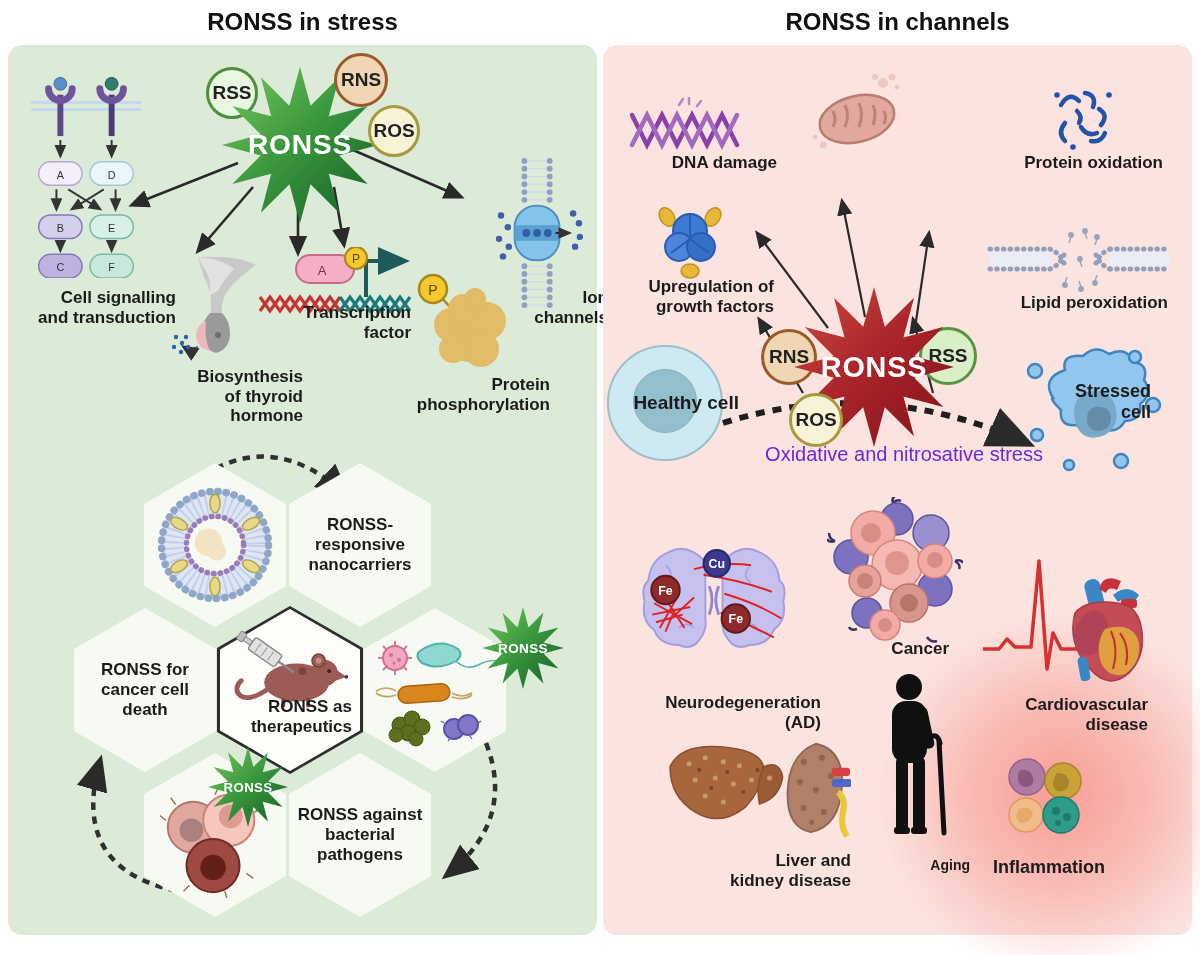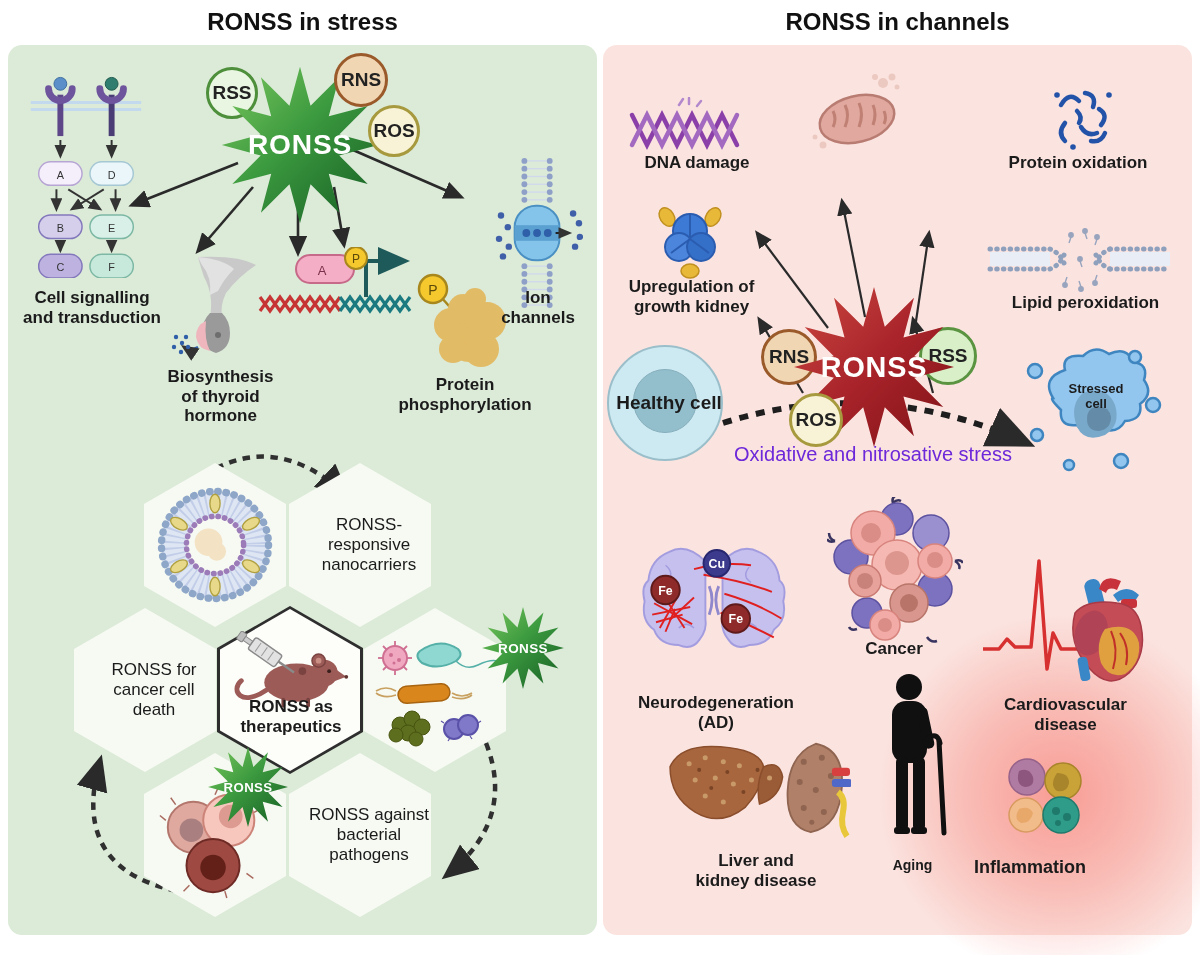"DNA damage" .label { text-align: center -> right }
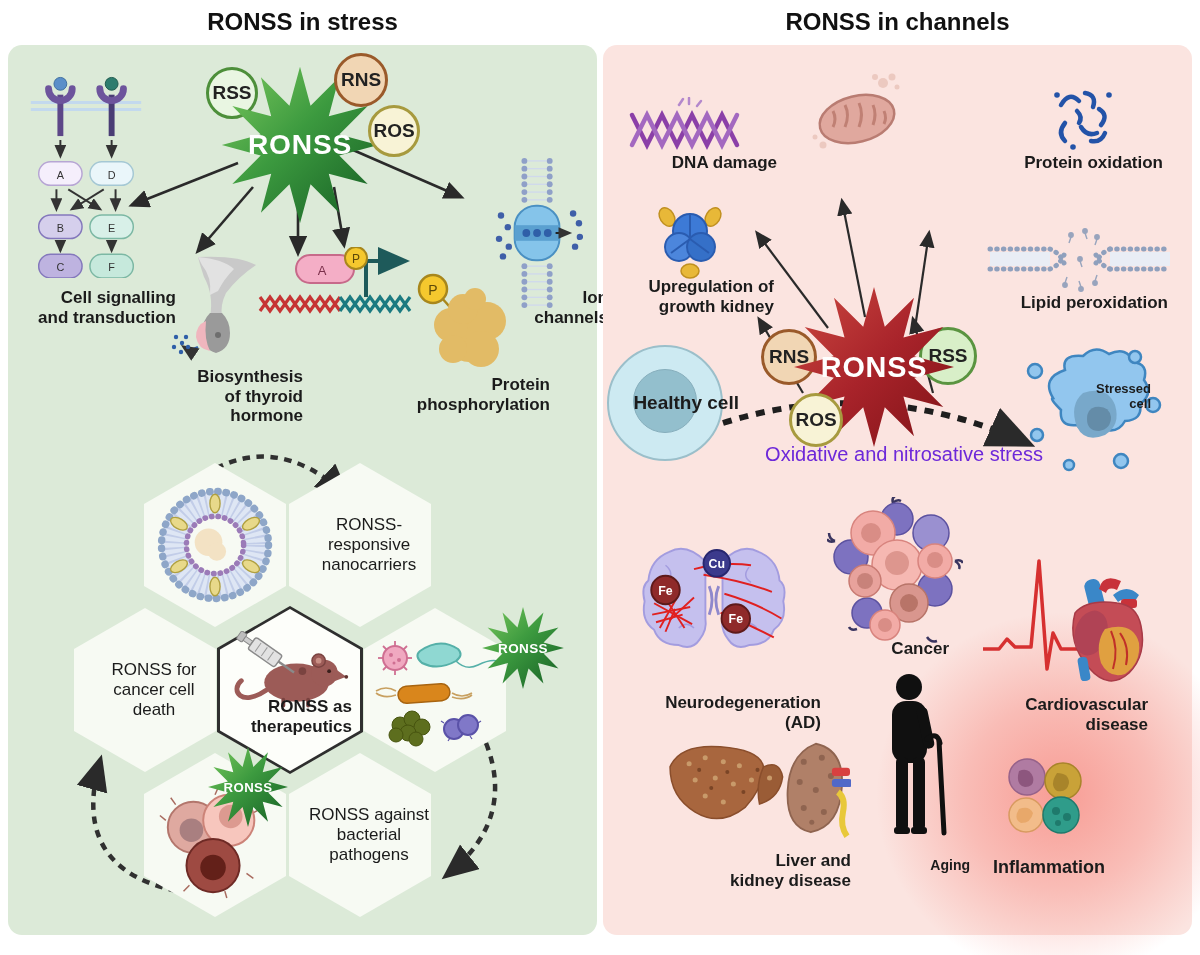"Upregulation of" div.label { text: kidney -> factors }
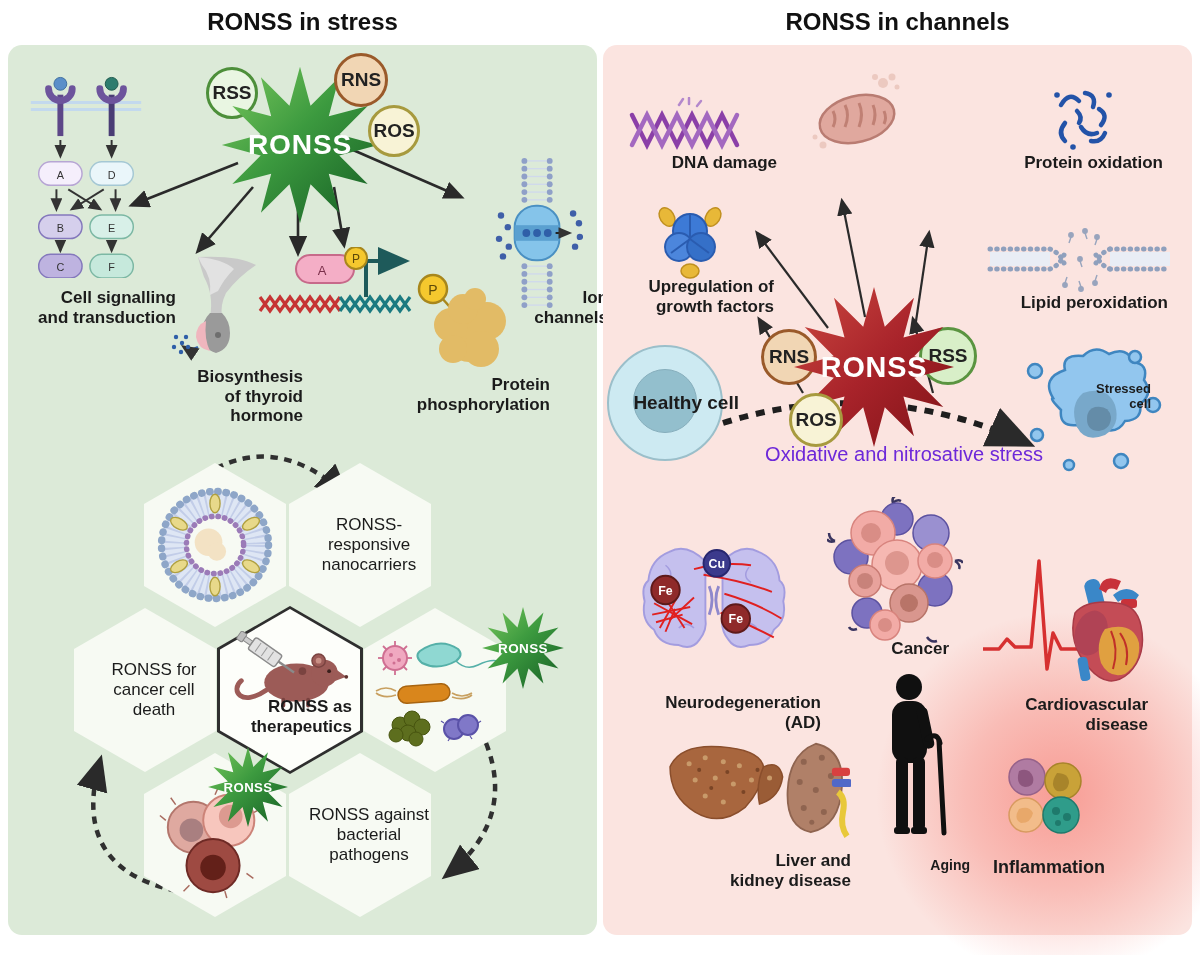"Transcription" div.label { html: none -> <div>Transcription factor</div> }
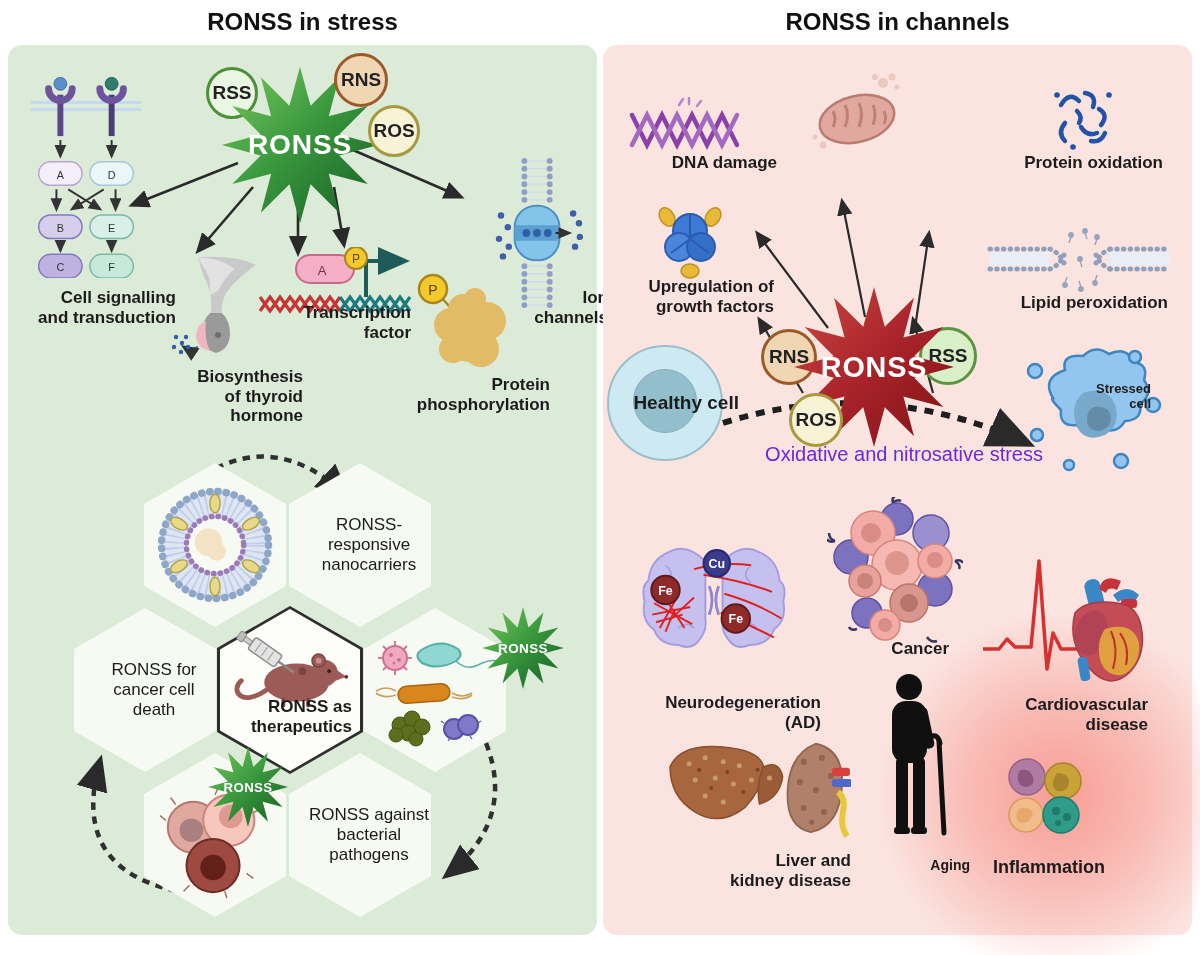"Stressed" div.label { font-size: 13px -> 18px }
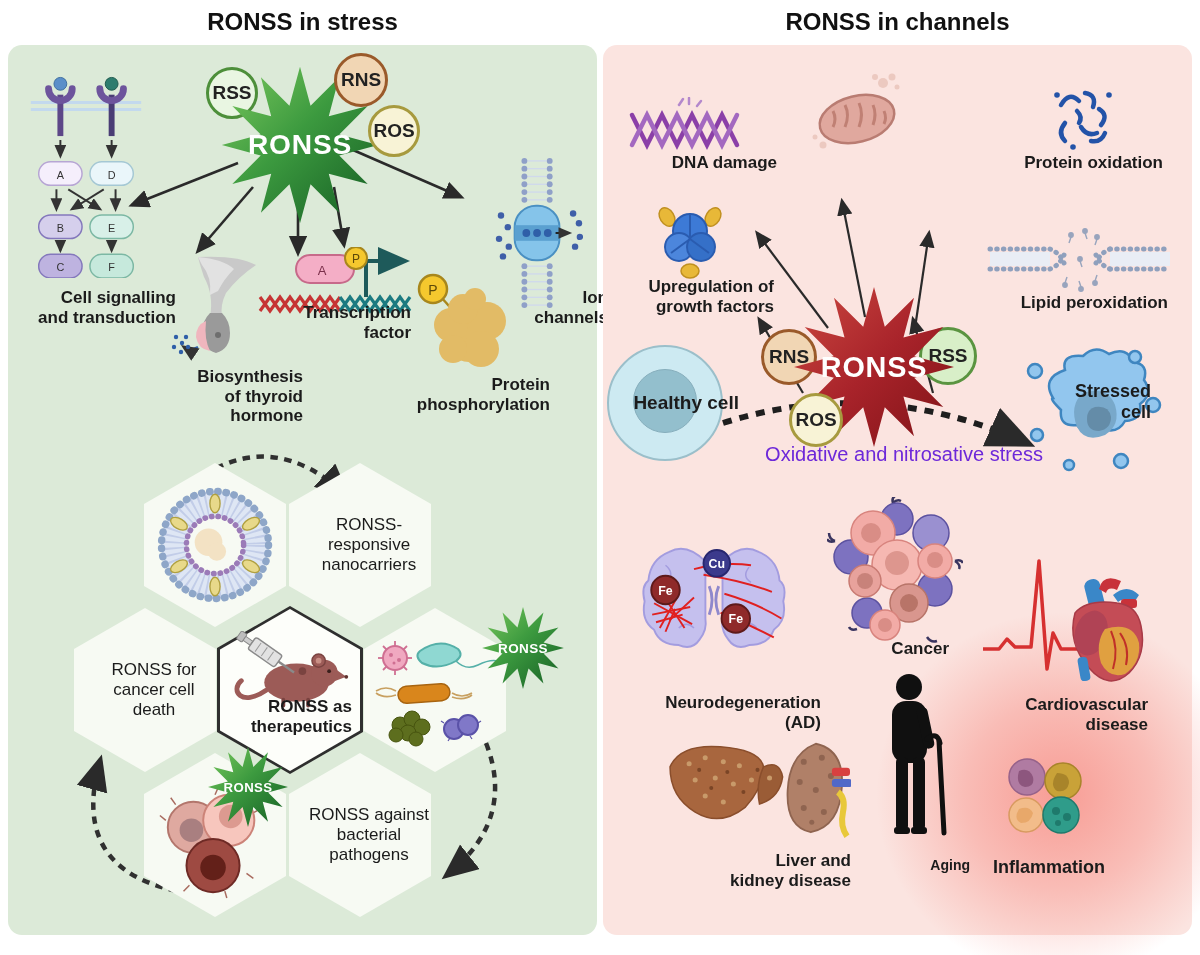"RONSS-" .hex-label { font-weight: 400 -> 700; padding-left: 9px -> none }
